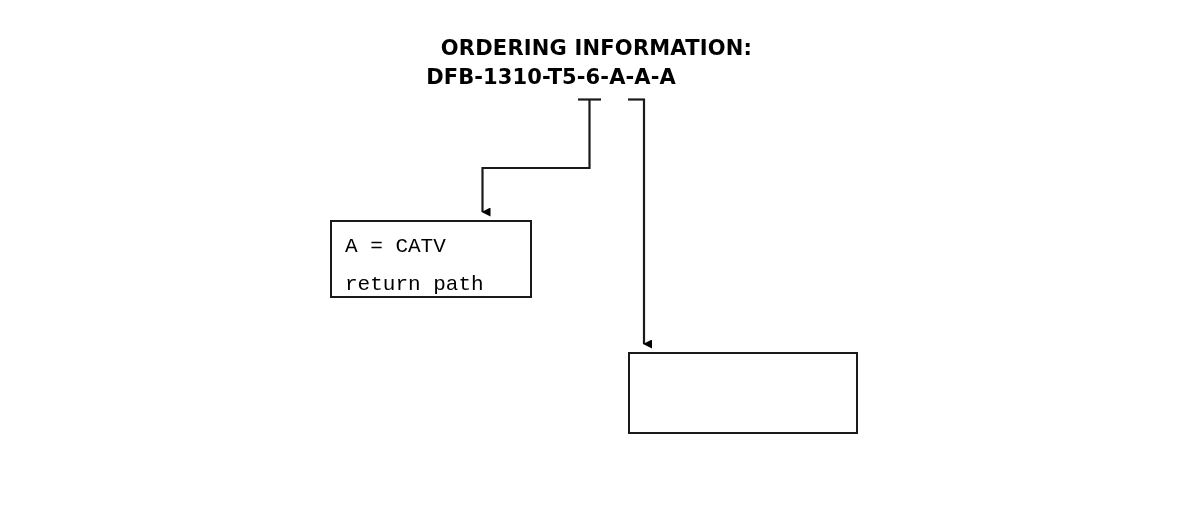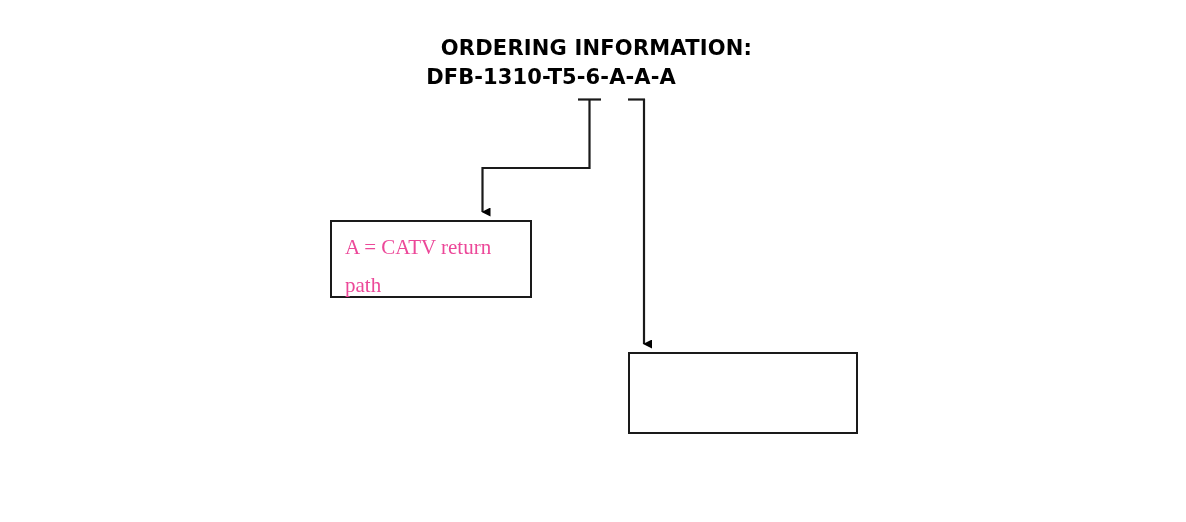"A = CATV return path" .callout-text { color: #ec4899 -> #000000; font-family: Liberation Serif, serif -> Liberation Mono, monospace }
